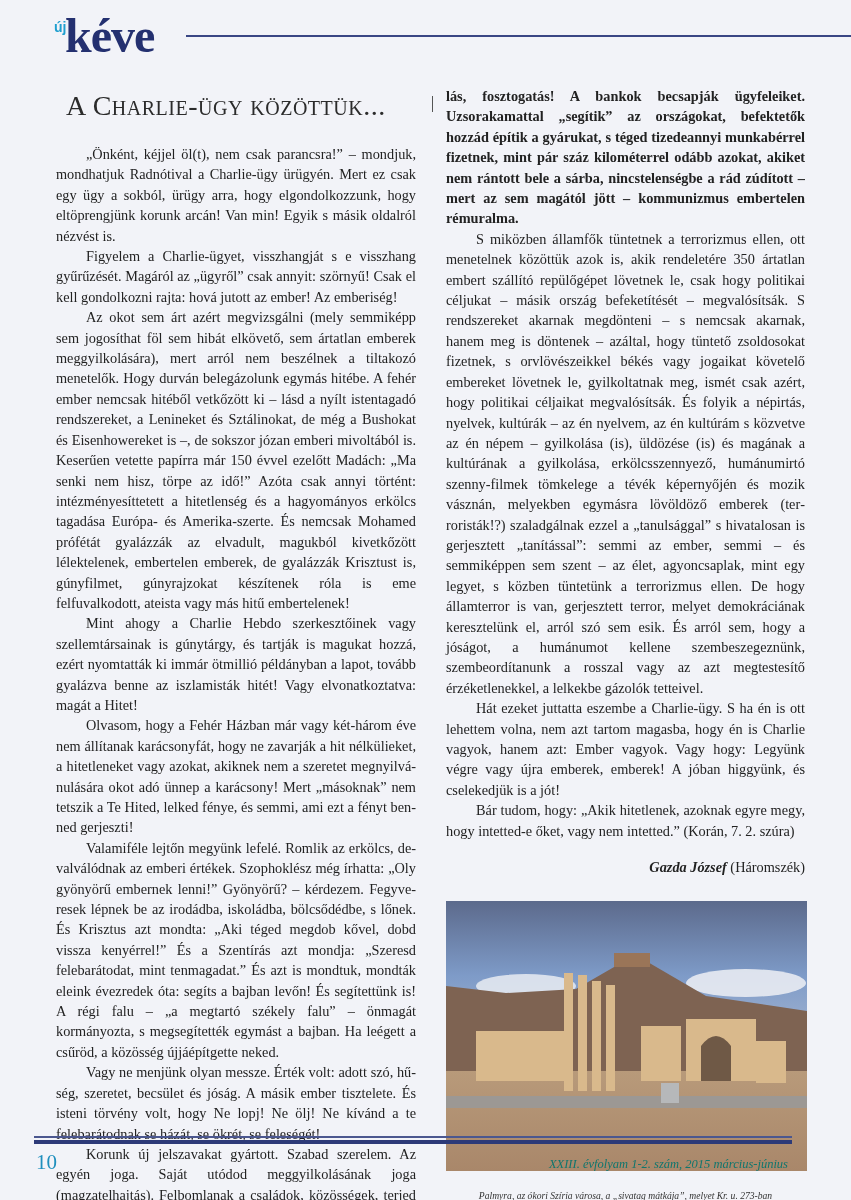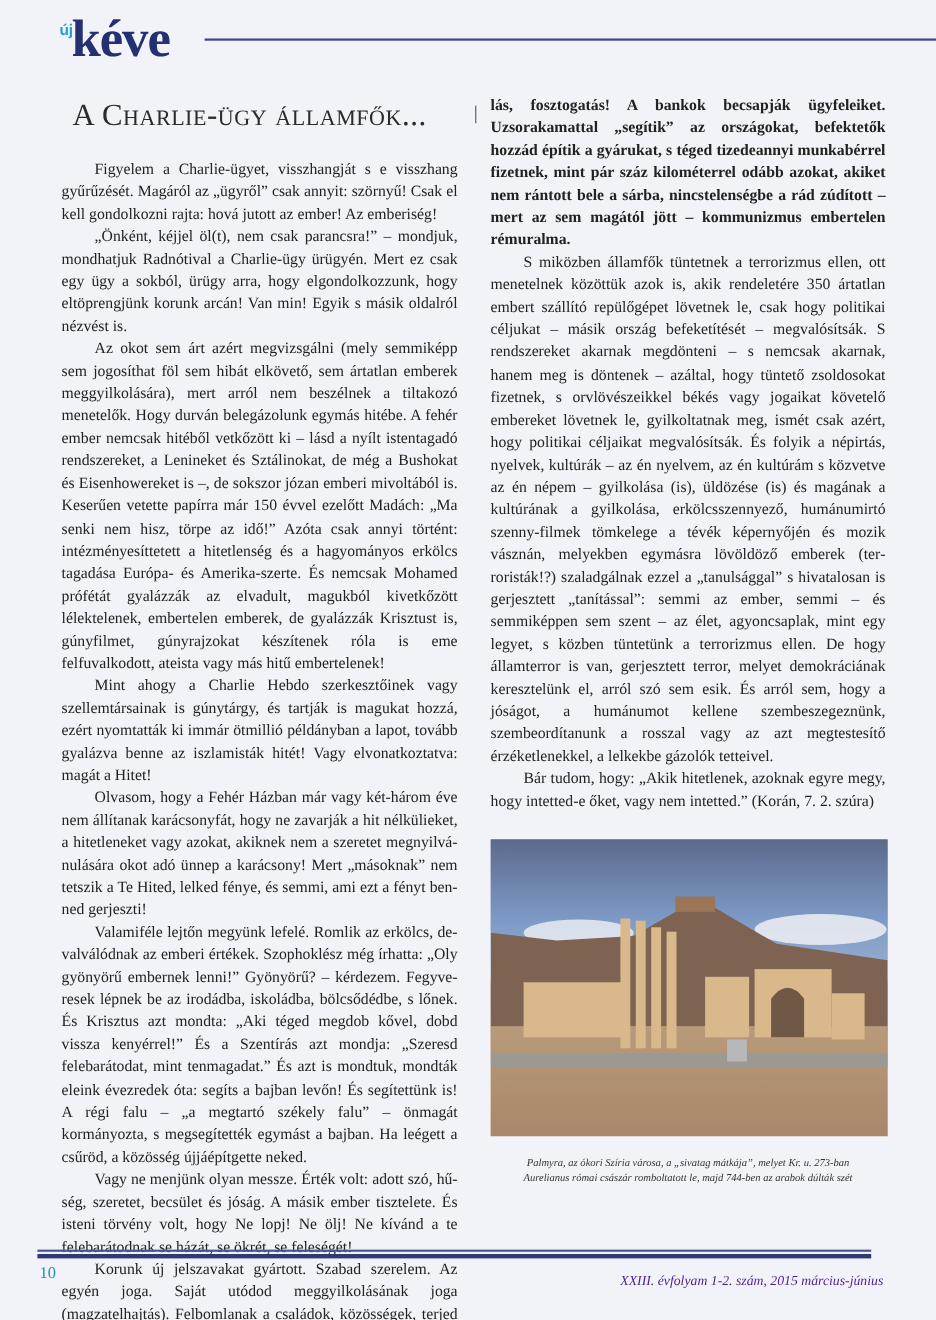"A Charlie-ügy államfők..." h1.article-title { text: államfők -> közöttük }
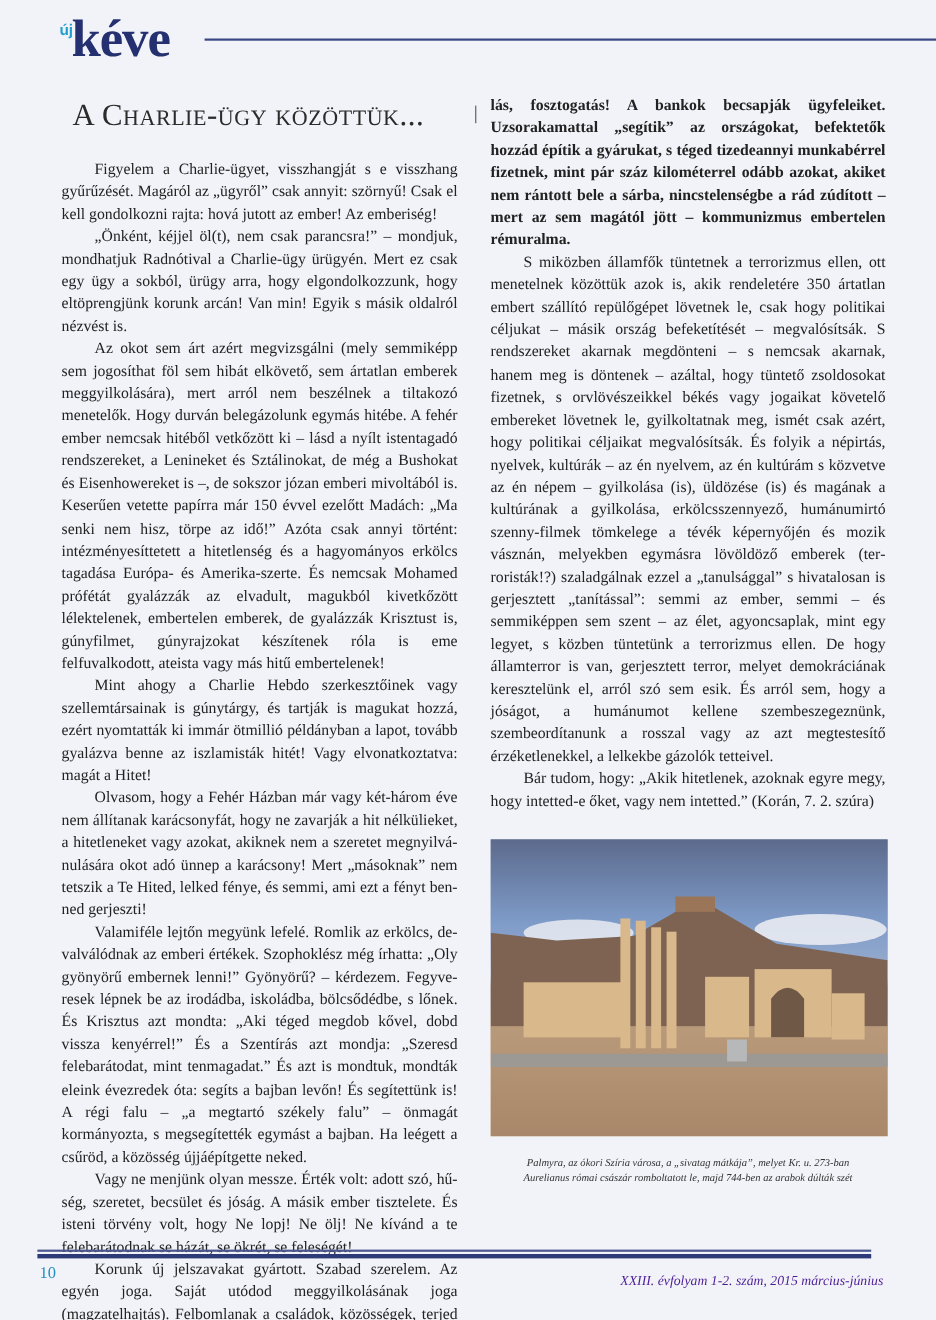"Figyelem a Charlie-ügyet, visszhangját s" p.para { order: before "„Önként, kéjjel öl(t), nem csak" -> after "„Önként, kéjjel öl(t), nem csak" }
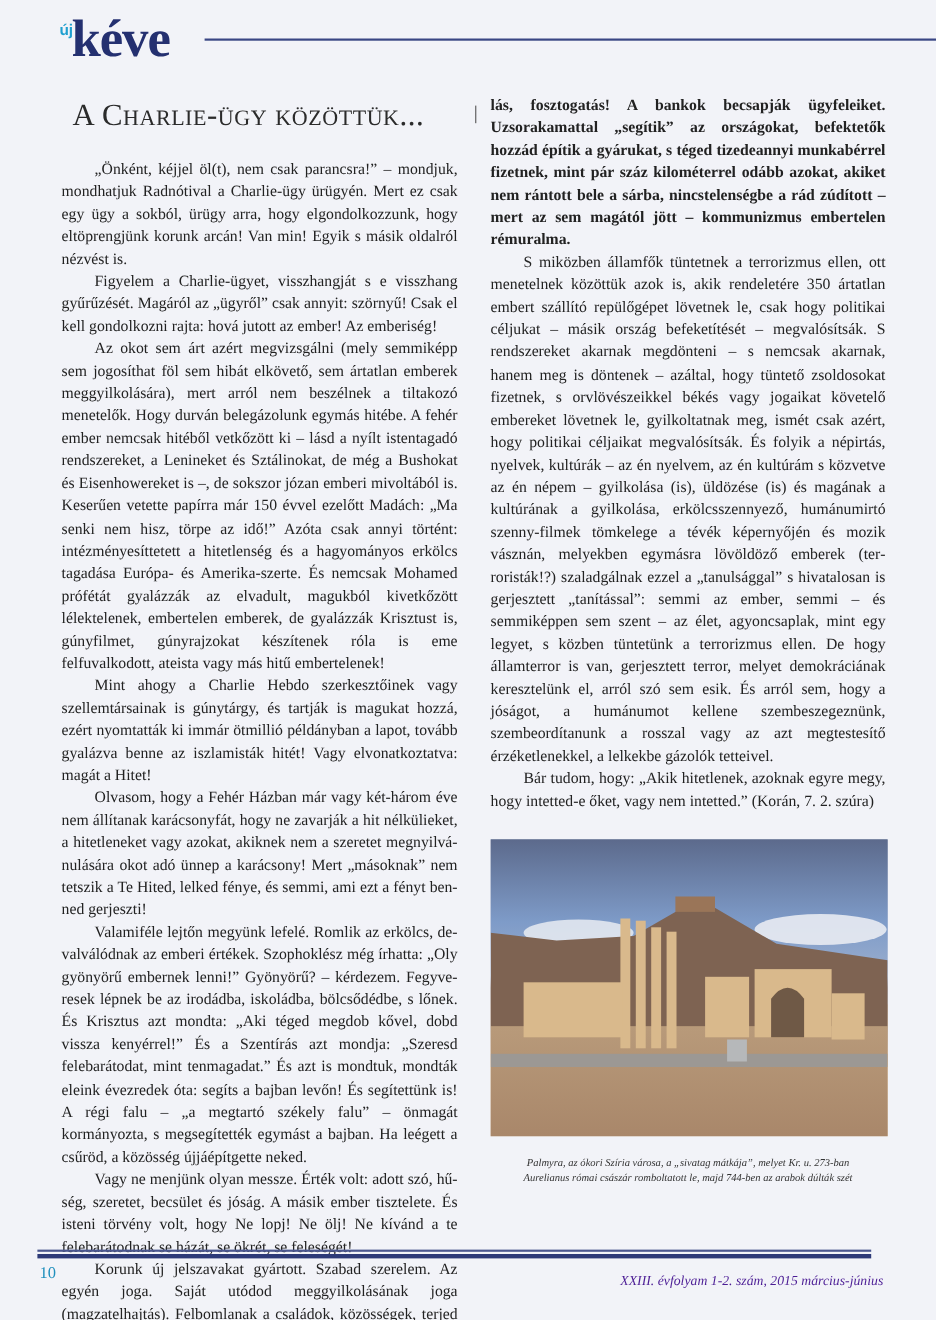"Hát ezeket juttatta eszembe a" p.para { html: none -> <p>Hát ezeket juttatta eszembe a Charlie-ügy. S ha én is ott lehettem volna, nem azt tartom magasba, hogy én is Charlie va­gyok, hanem azt: Ember vagyok. Vagy hogy: Legyünk végre vagy újra emberek, emberek! A jóban higgyünk, és cselekedjük is a jót!</p> }
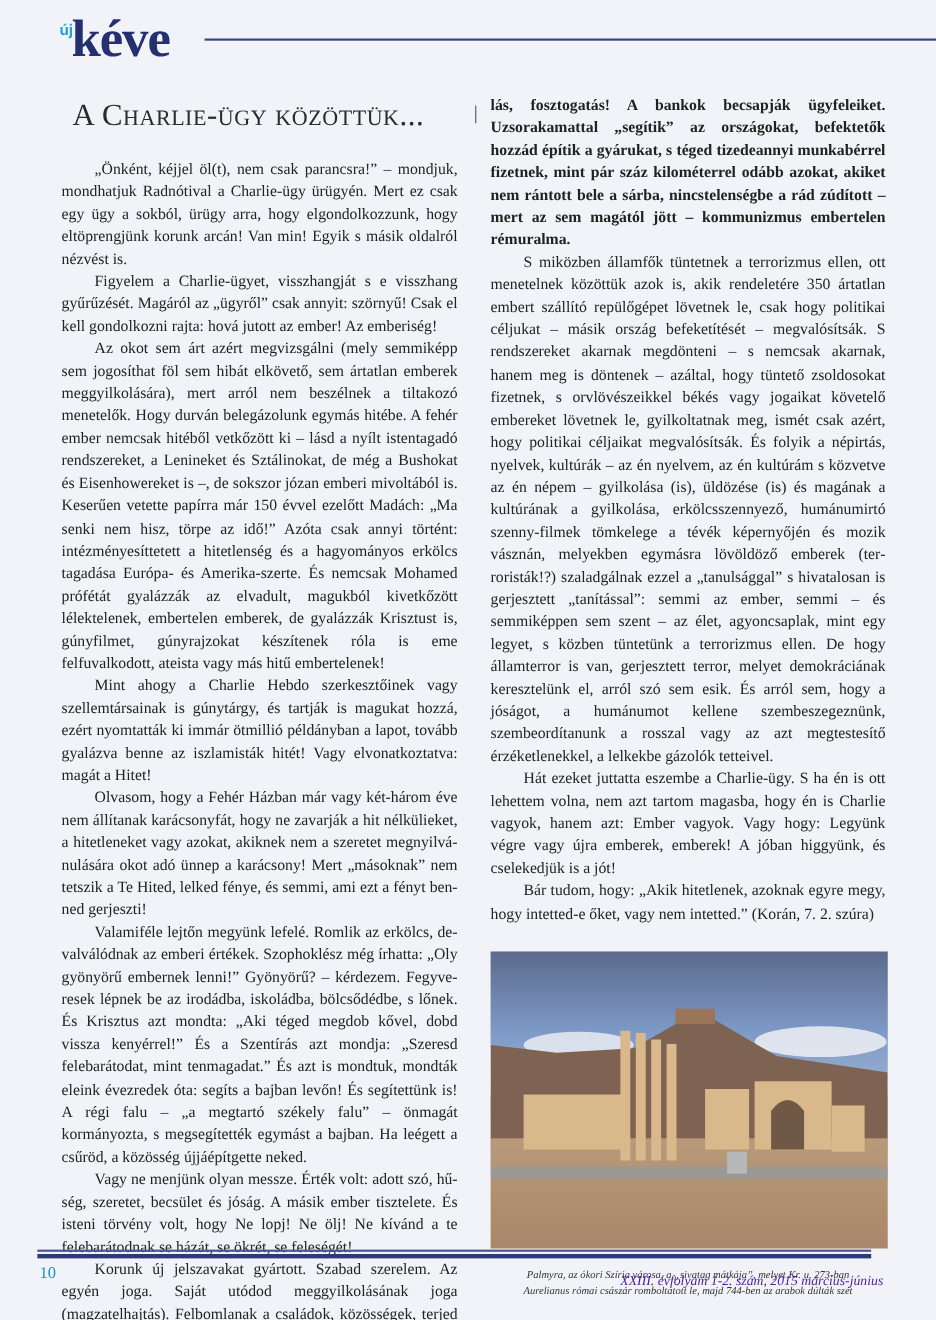"Gazda József (Háromszék)" p.signature { html: none -> <p><span>Gazda József</span><span> (Háromszék)</span></p> }
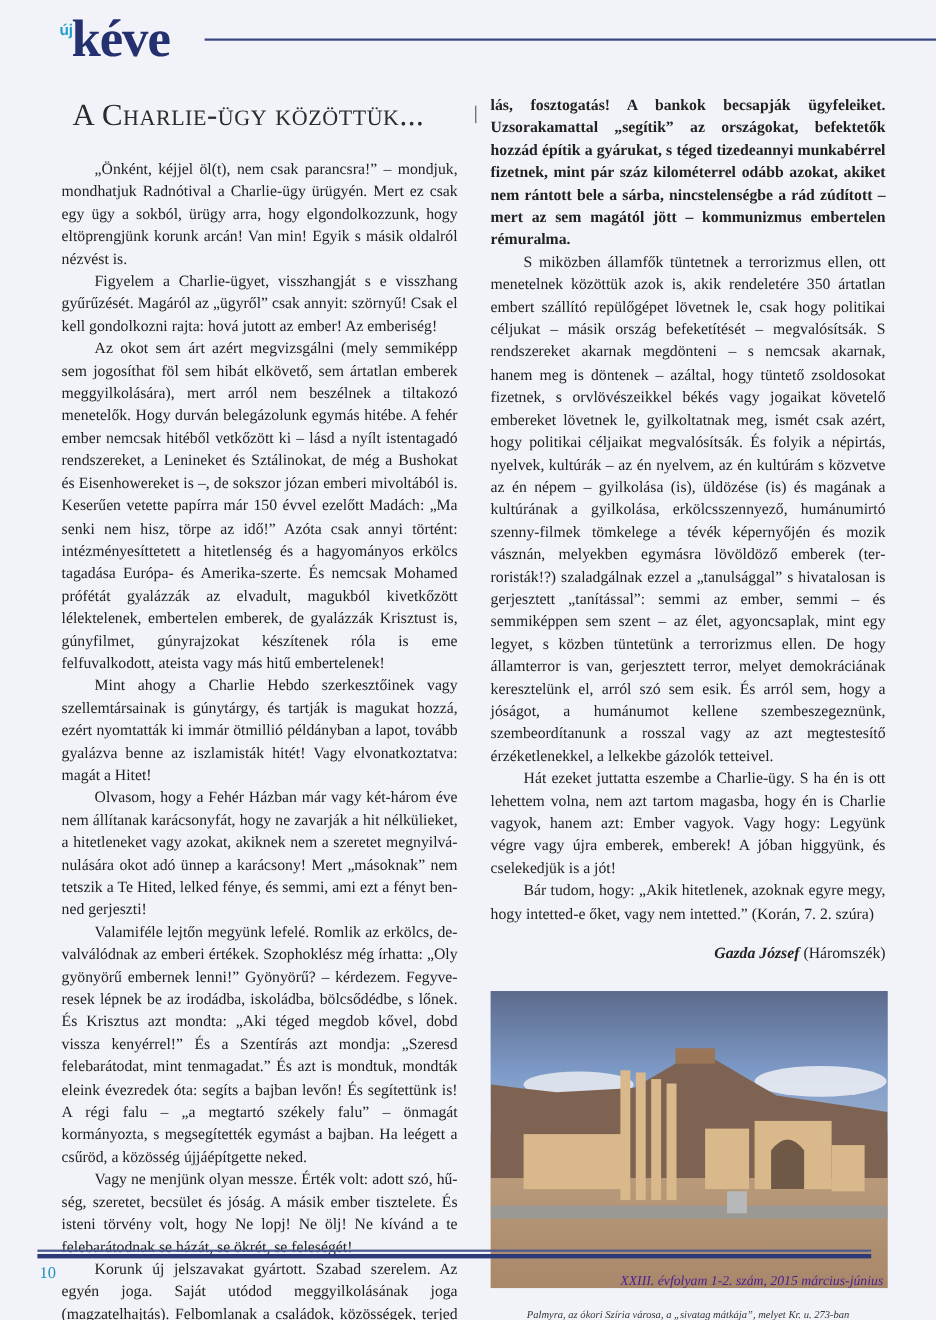"10" .page-number { font-size: 15px -> 21px }
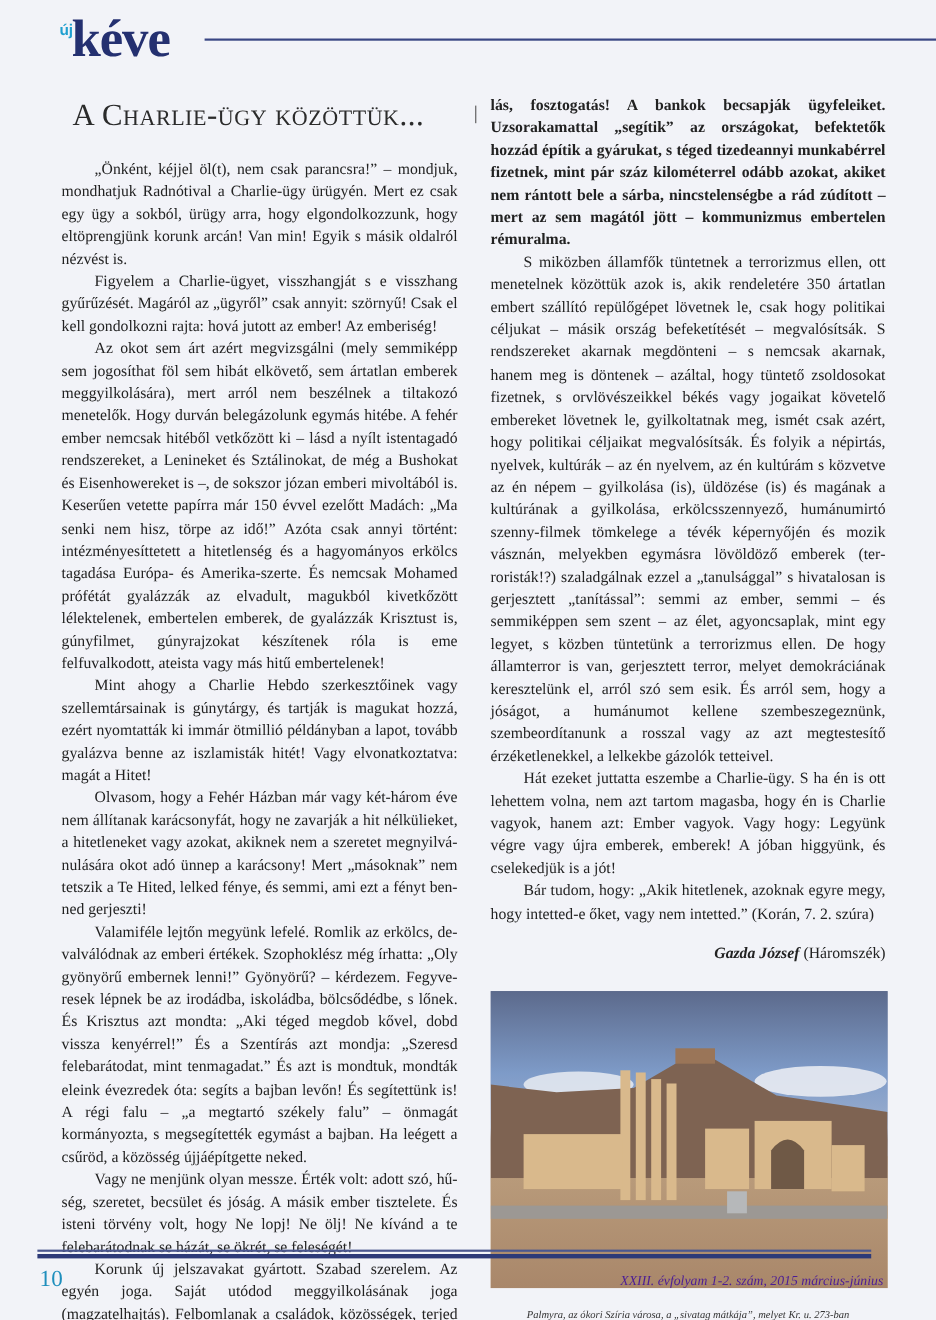"XXIII. évfolyam 1-2. szám, 2015" .issue-info { color: #4c1d95 -> #0f766e; right: 48px -> 63px }
